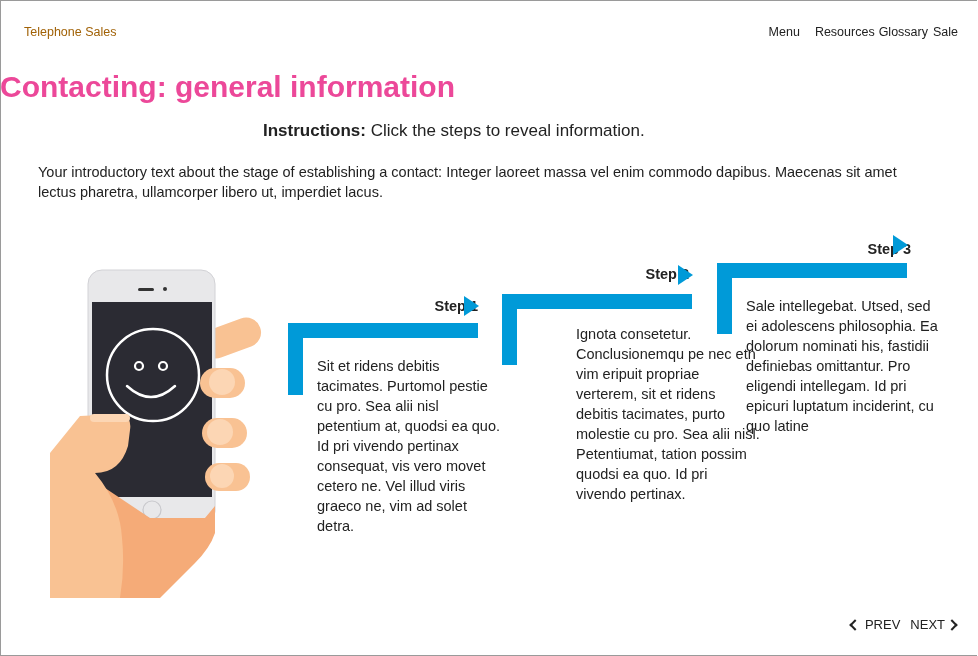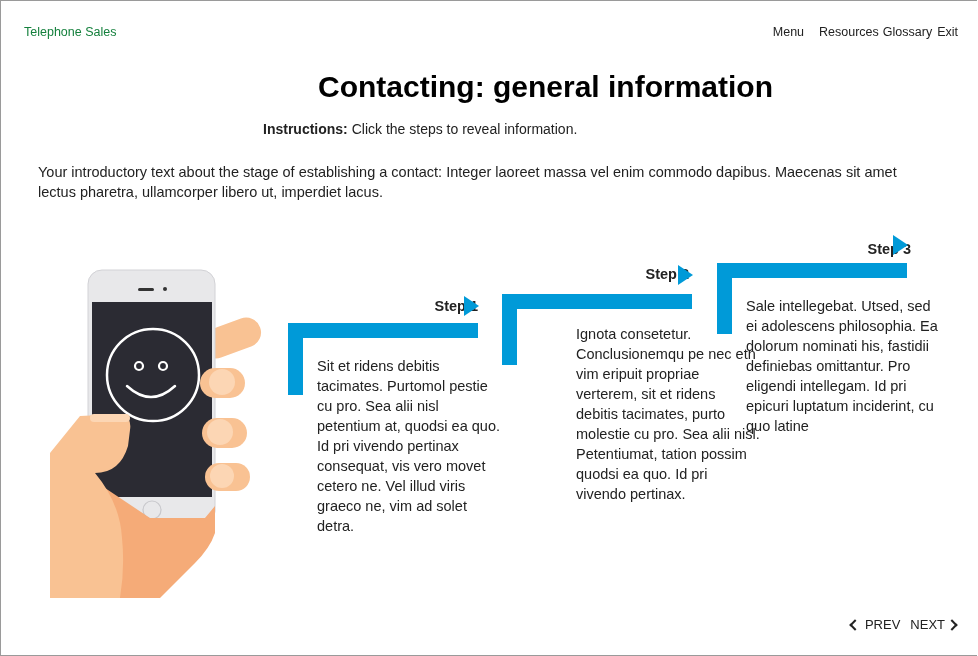"Telephone Sales" .course-title { color: #15803d -> #a16207 }
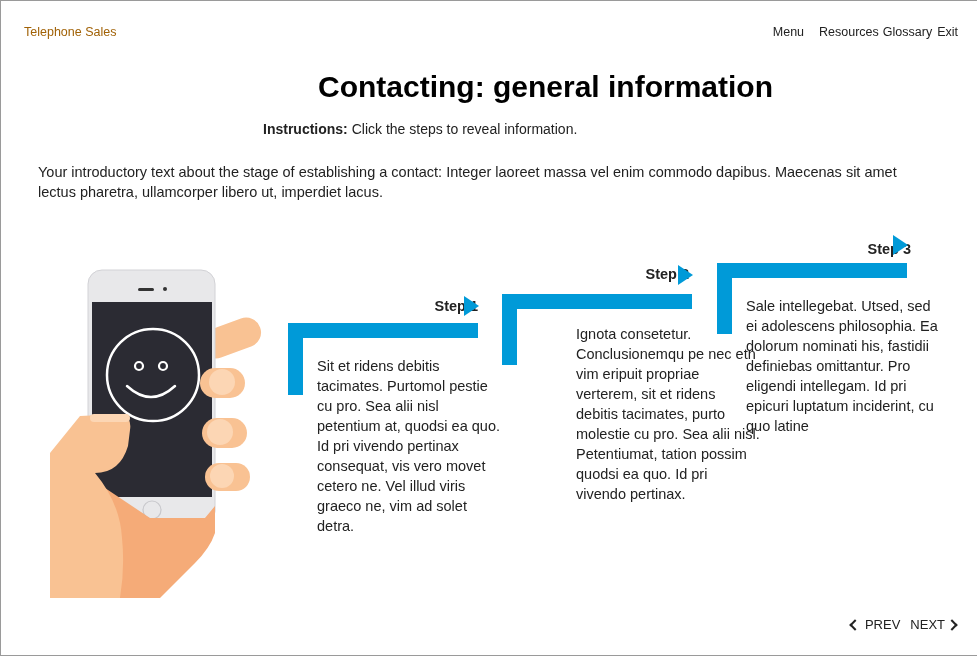"Exit" span.exit { text: Exit -> Sale }
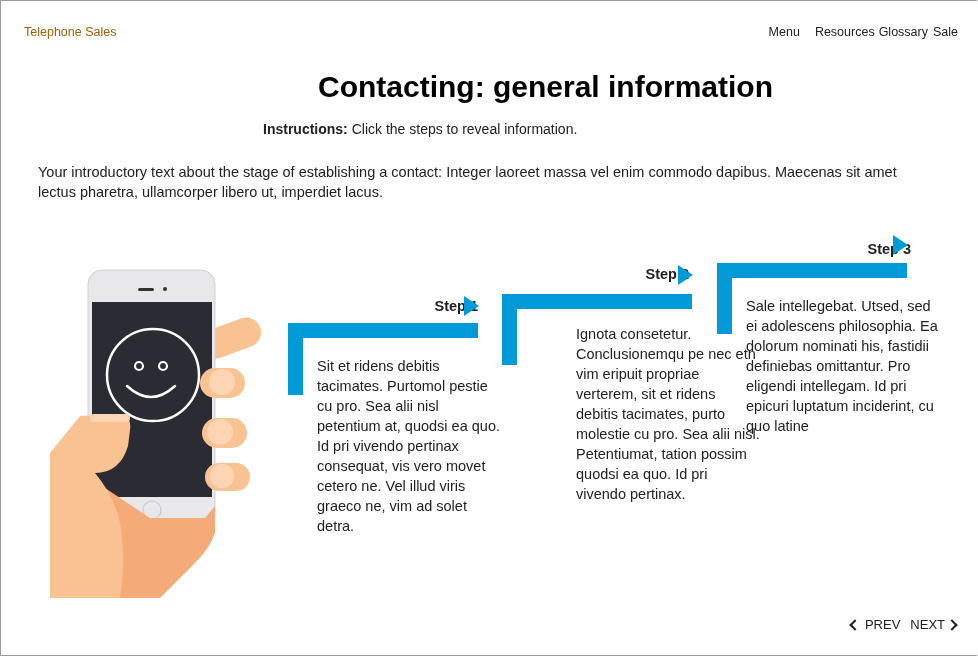"Contacting: general information" .page-title { color: #000000 -> #ec4899; text-align: right -> left }
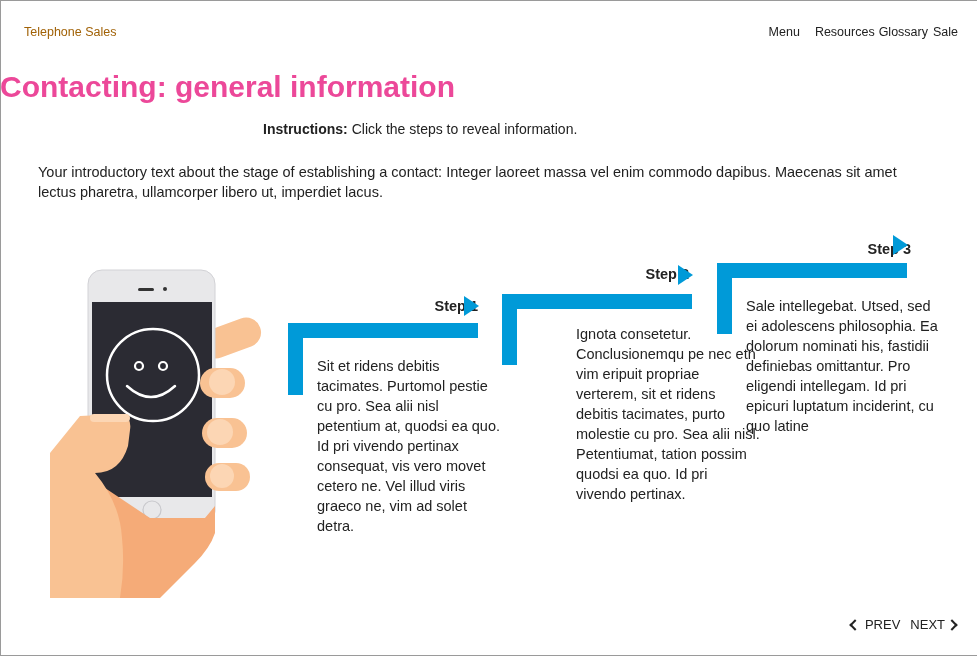"Instructions: Click the steps to" .instructions { font-size: 14px -> 17px }
